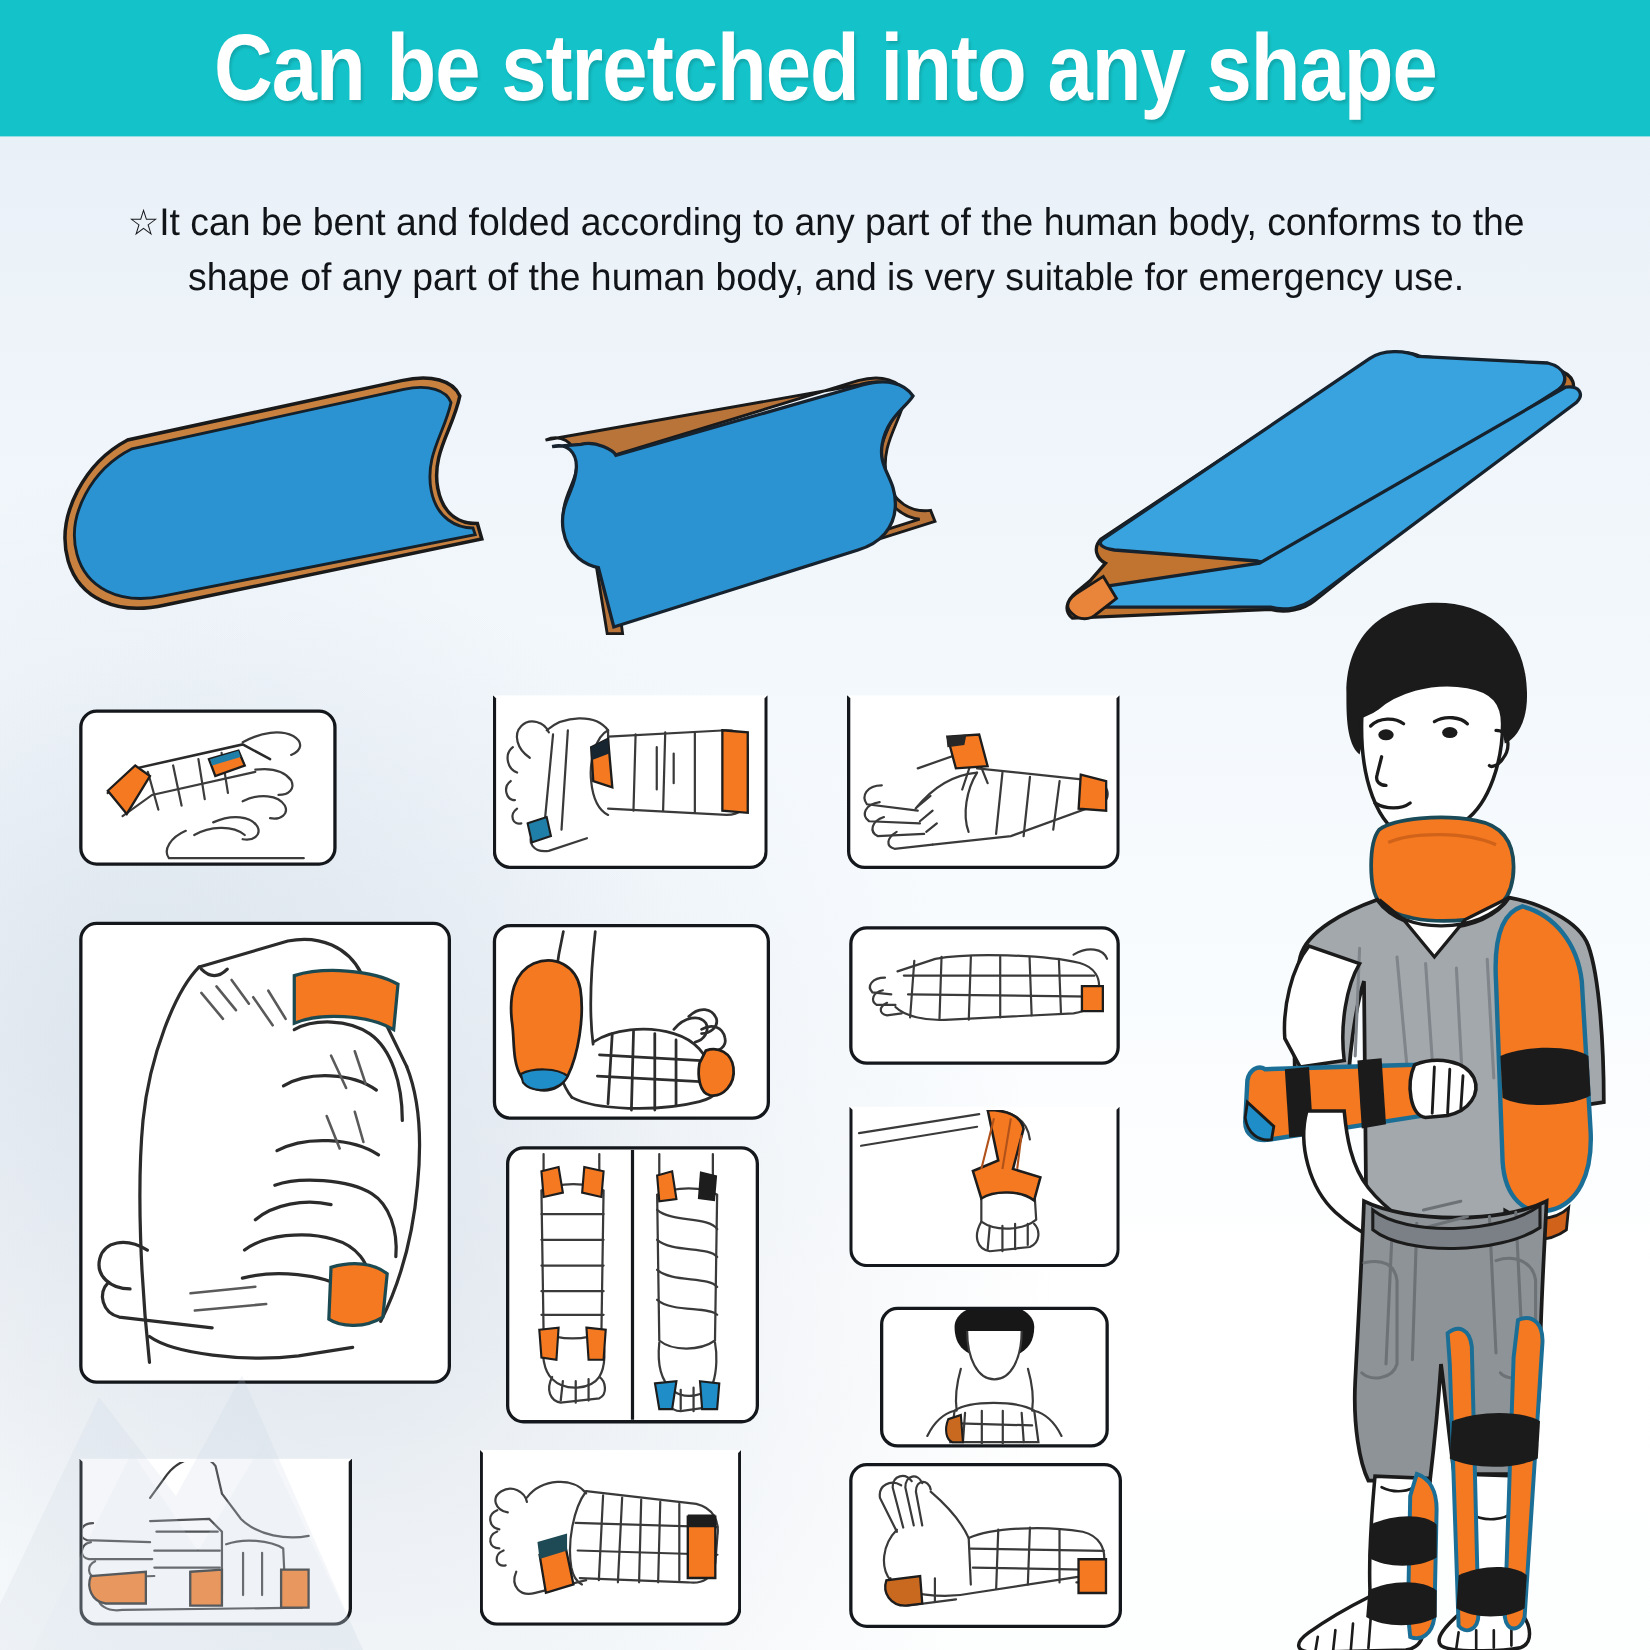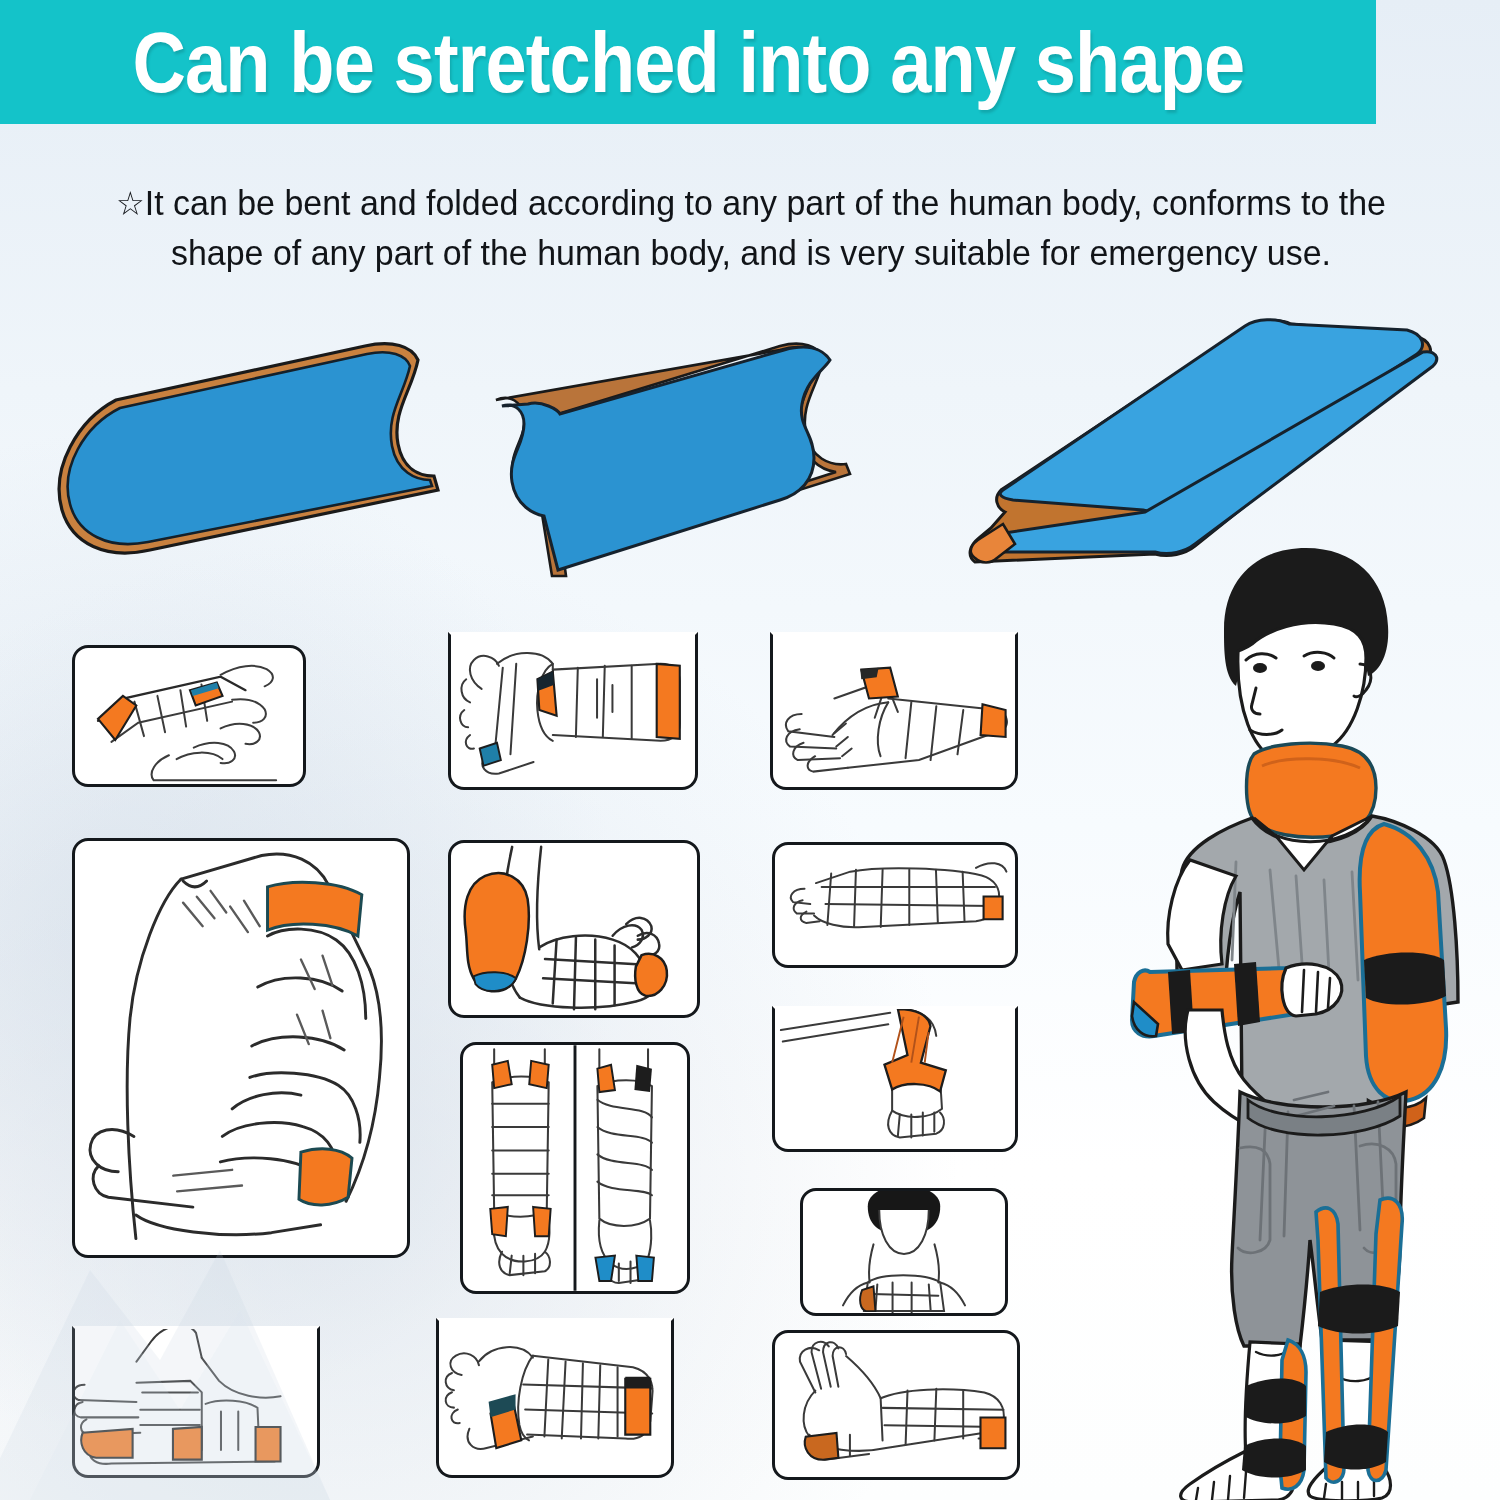"Can be stretched into any" .banner { width: 1376px -> 1500px }
